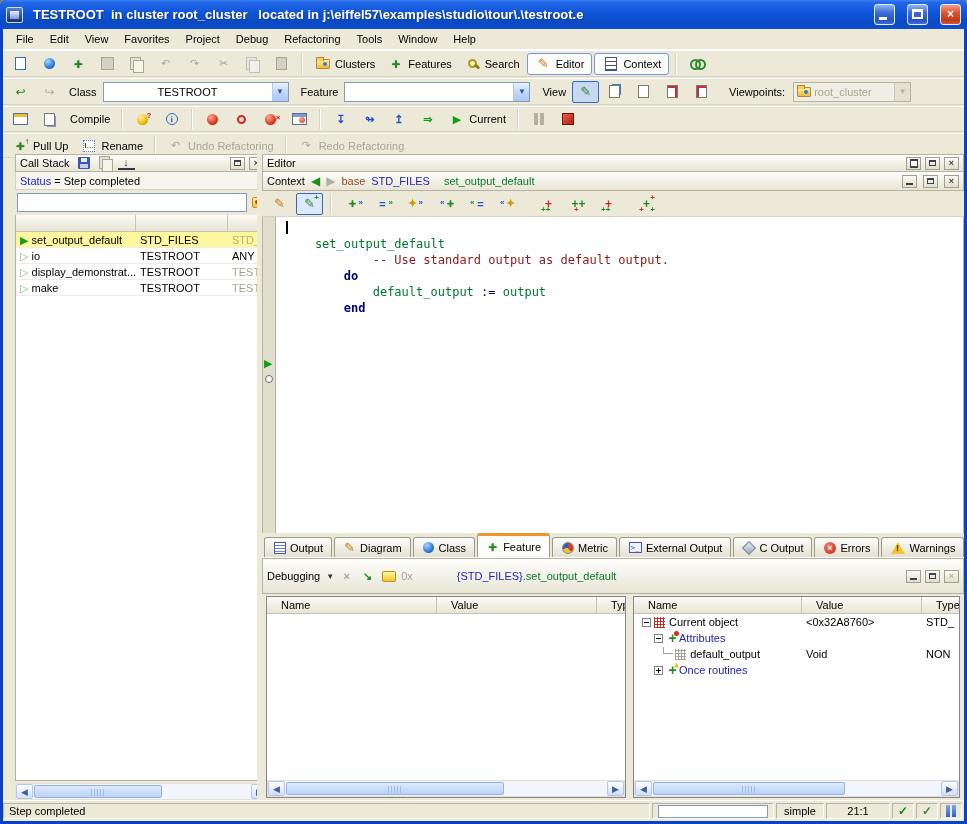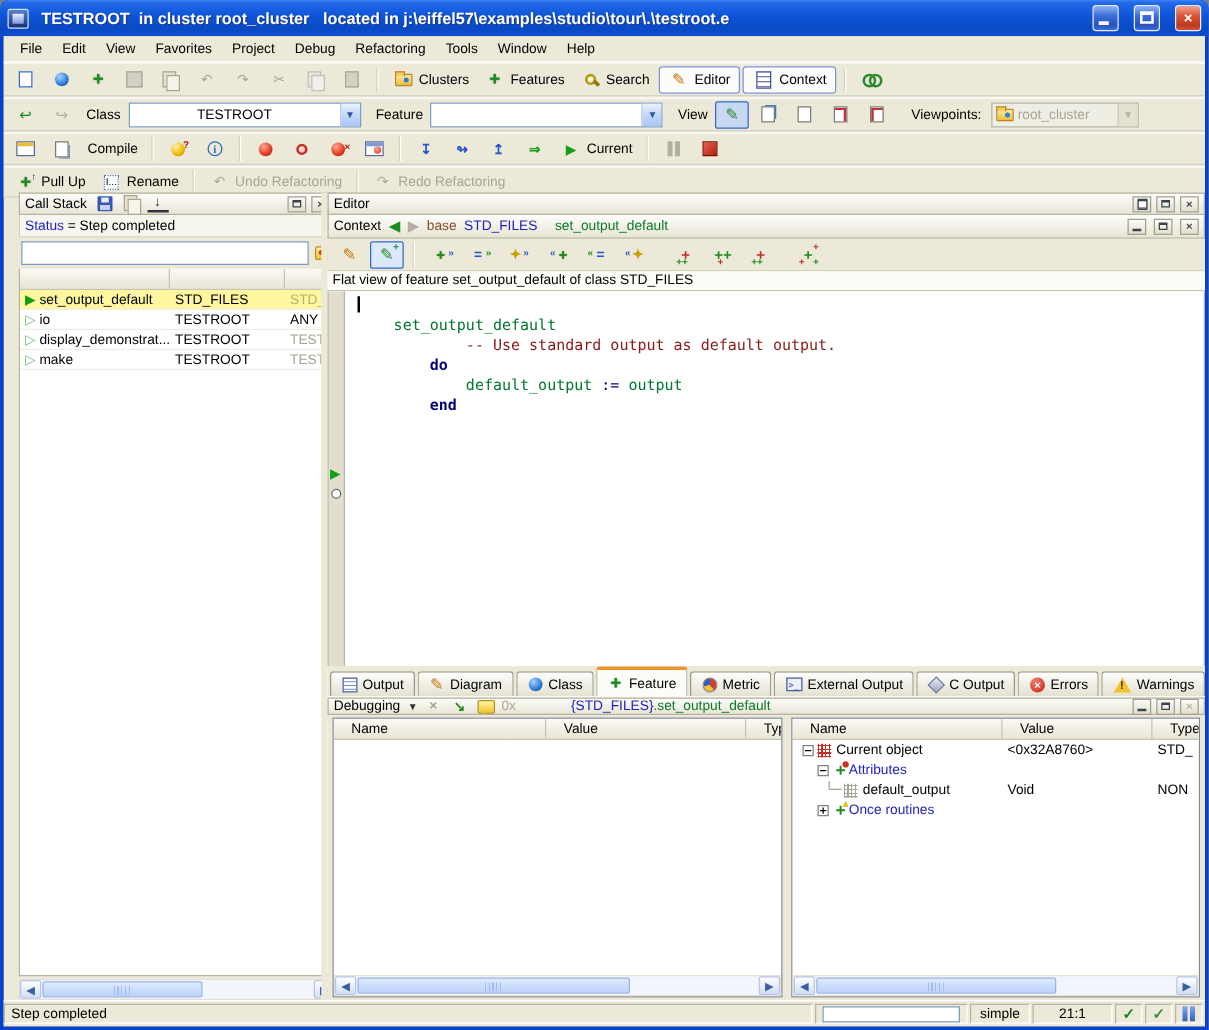"Flat view of feature set_output_default" div.flatline { html: <div>Flat view of feature set_output_default of class STD_FILES</div> -> none }
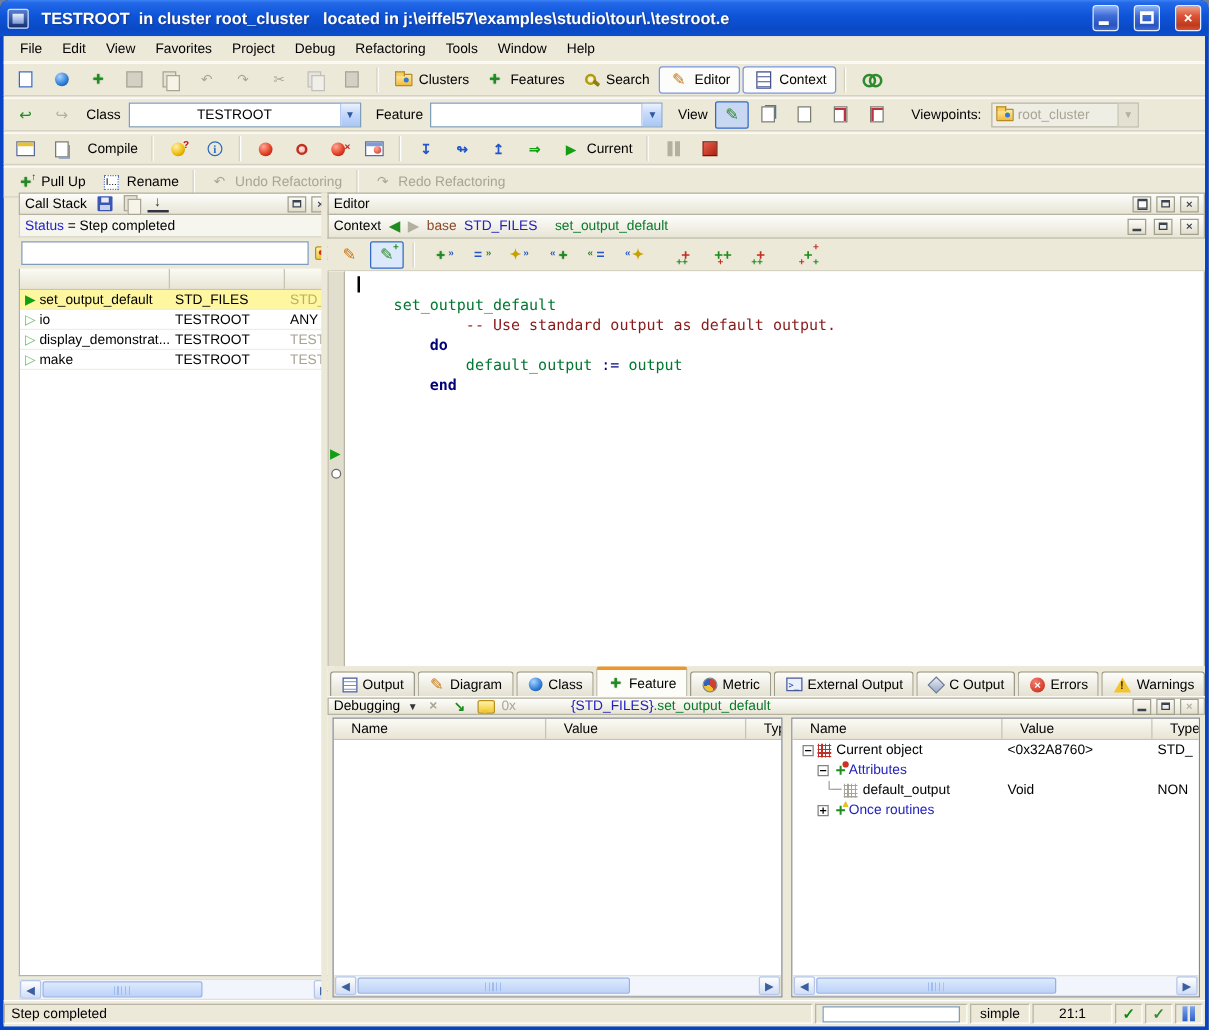"Debugging" div.pane-hdr { height: 14px -> 36px }
